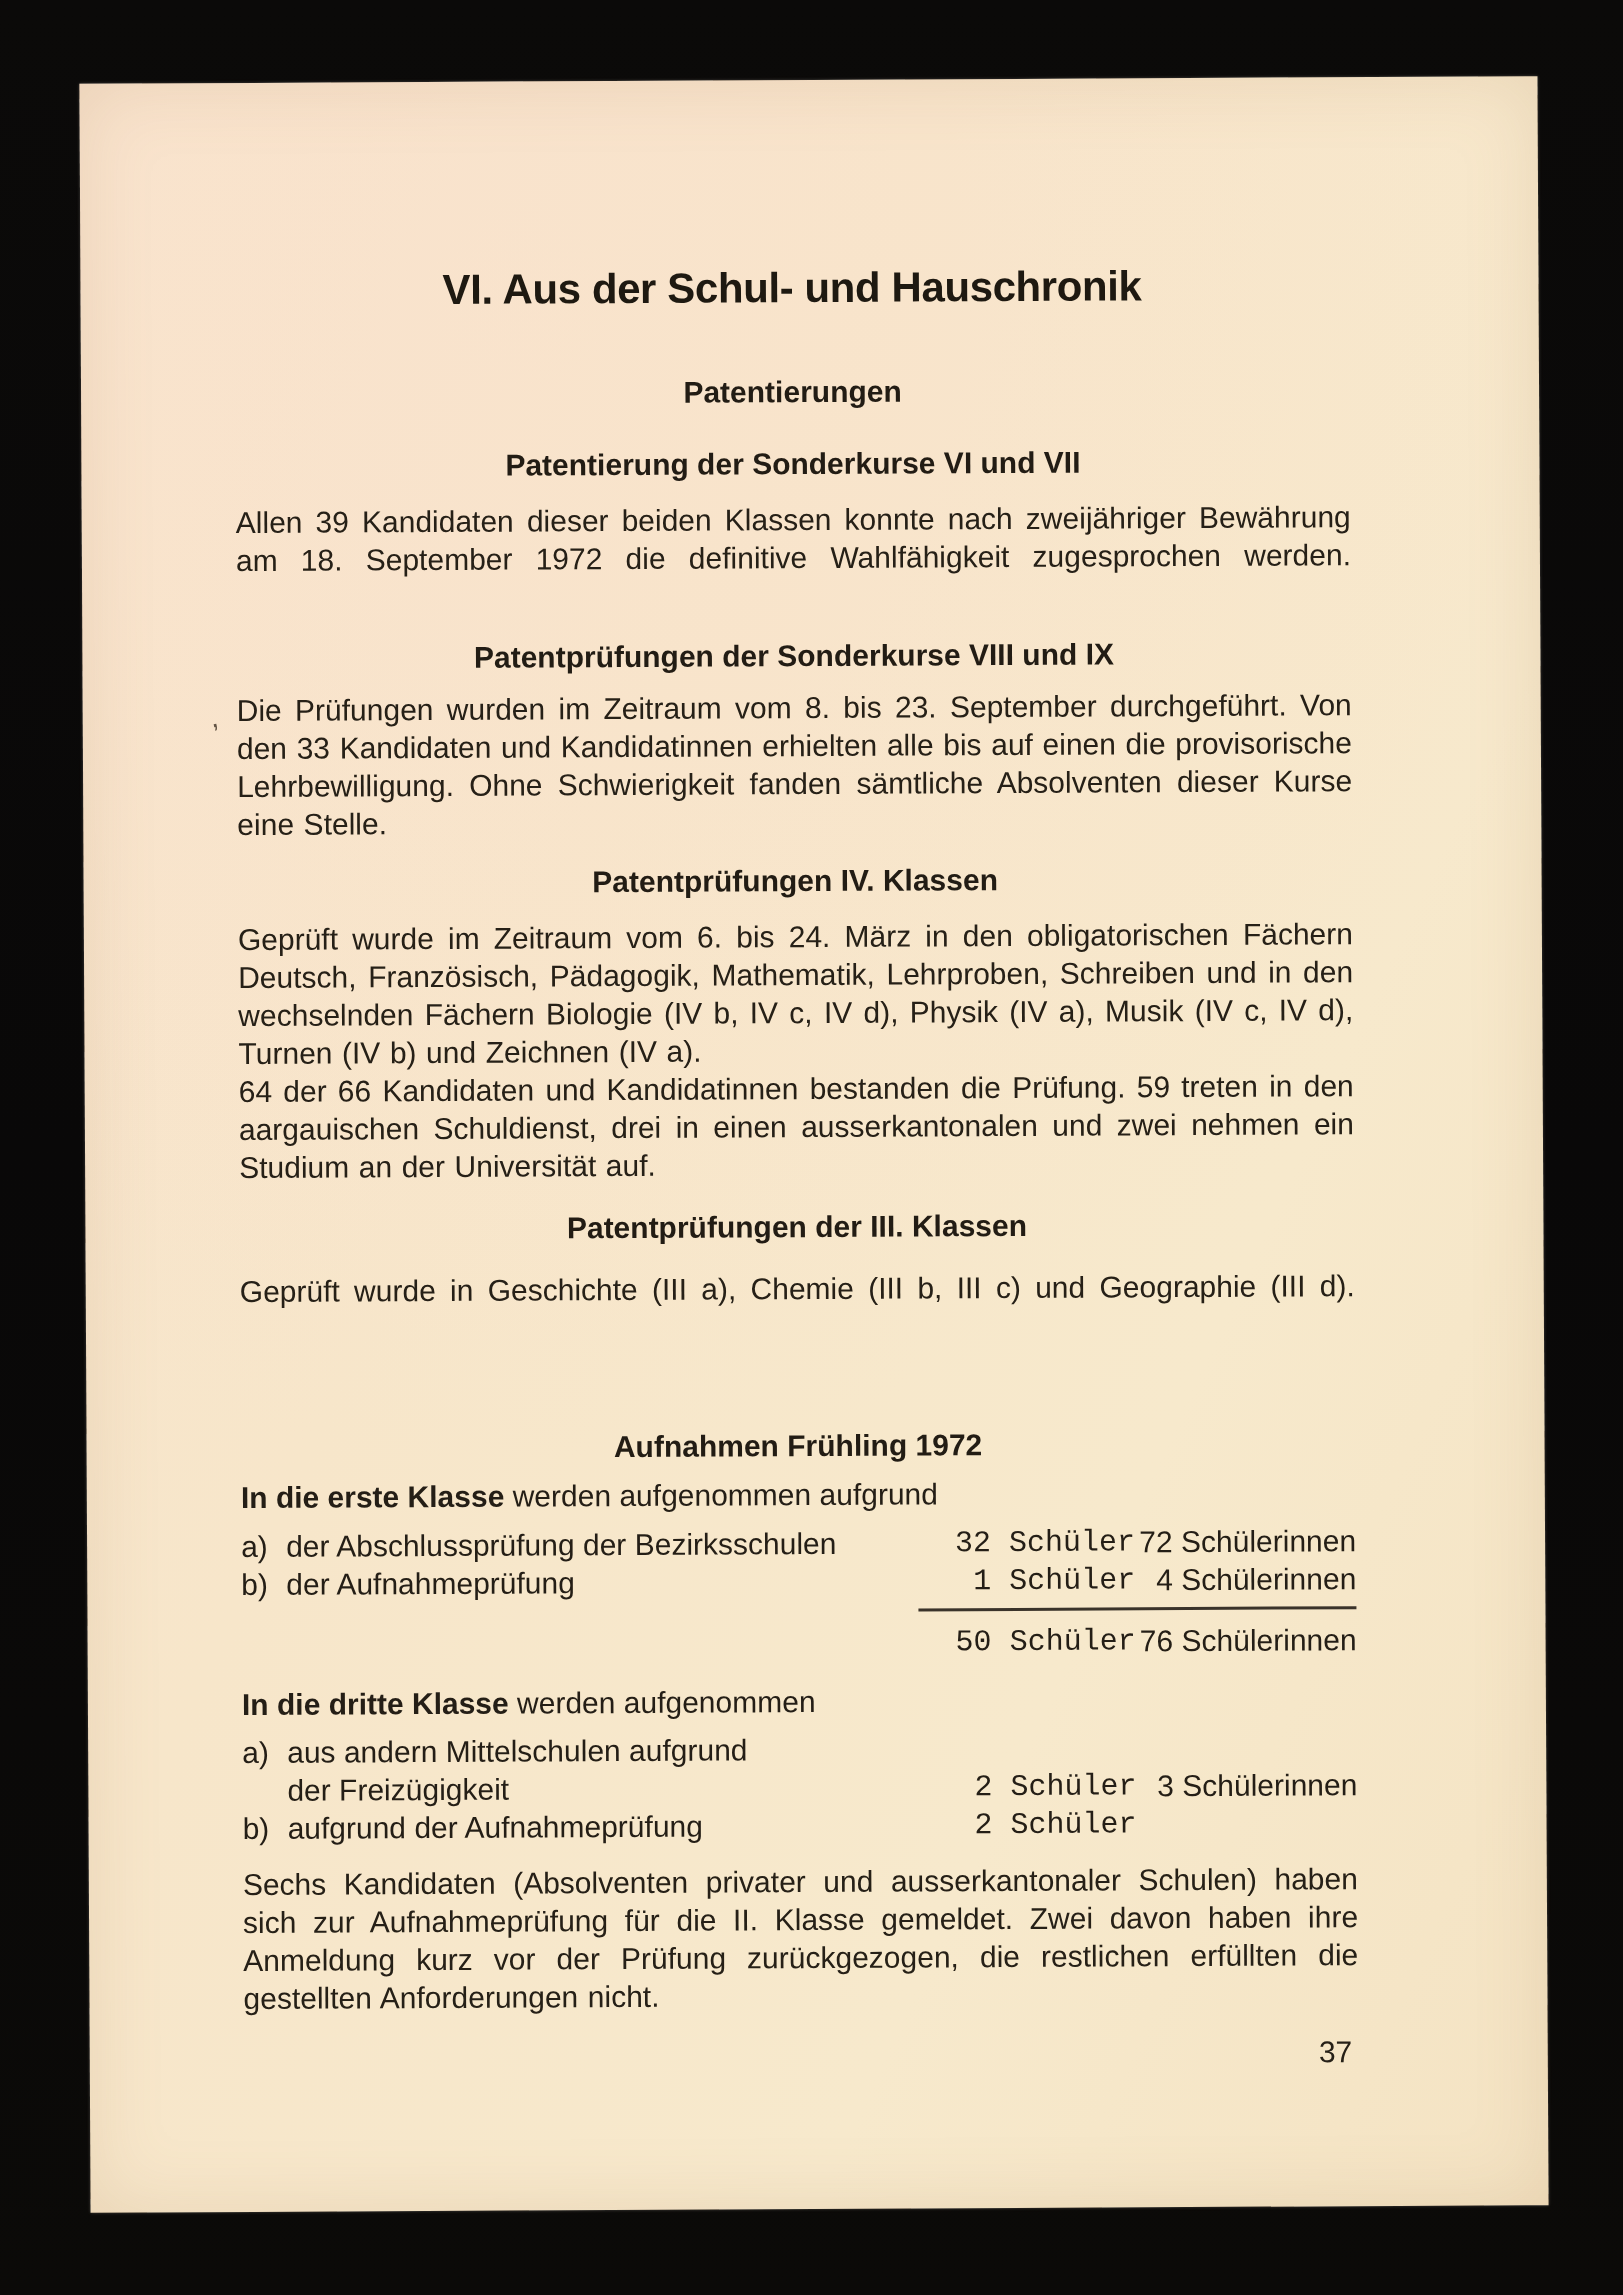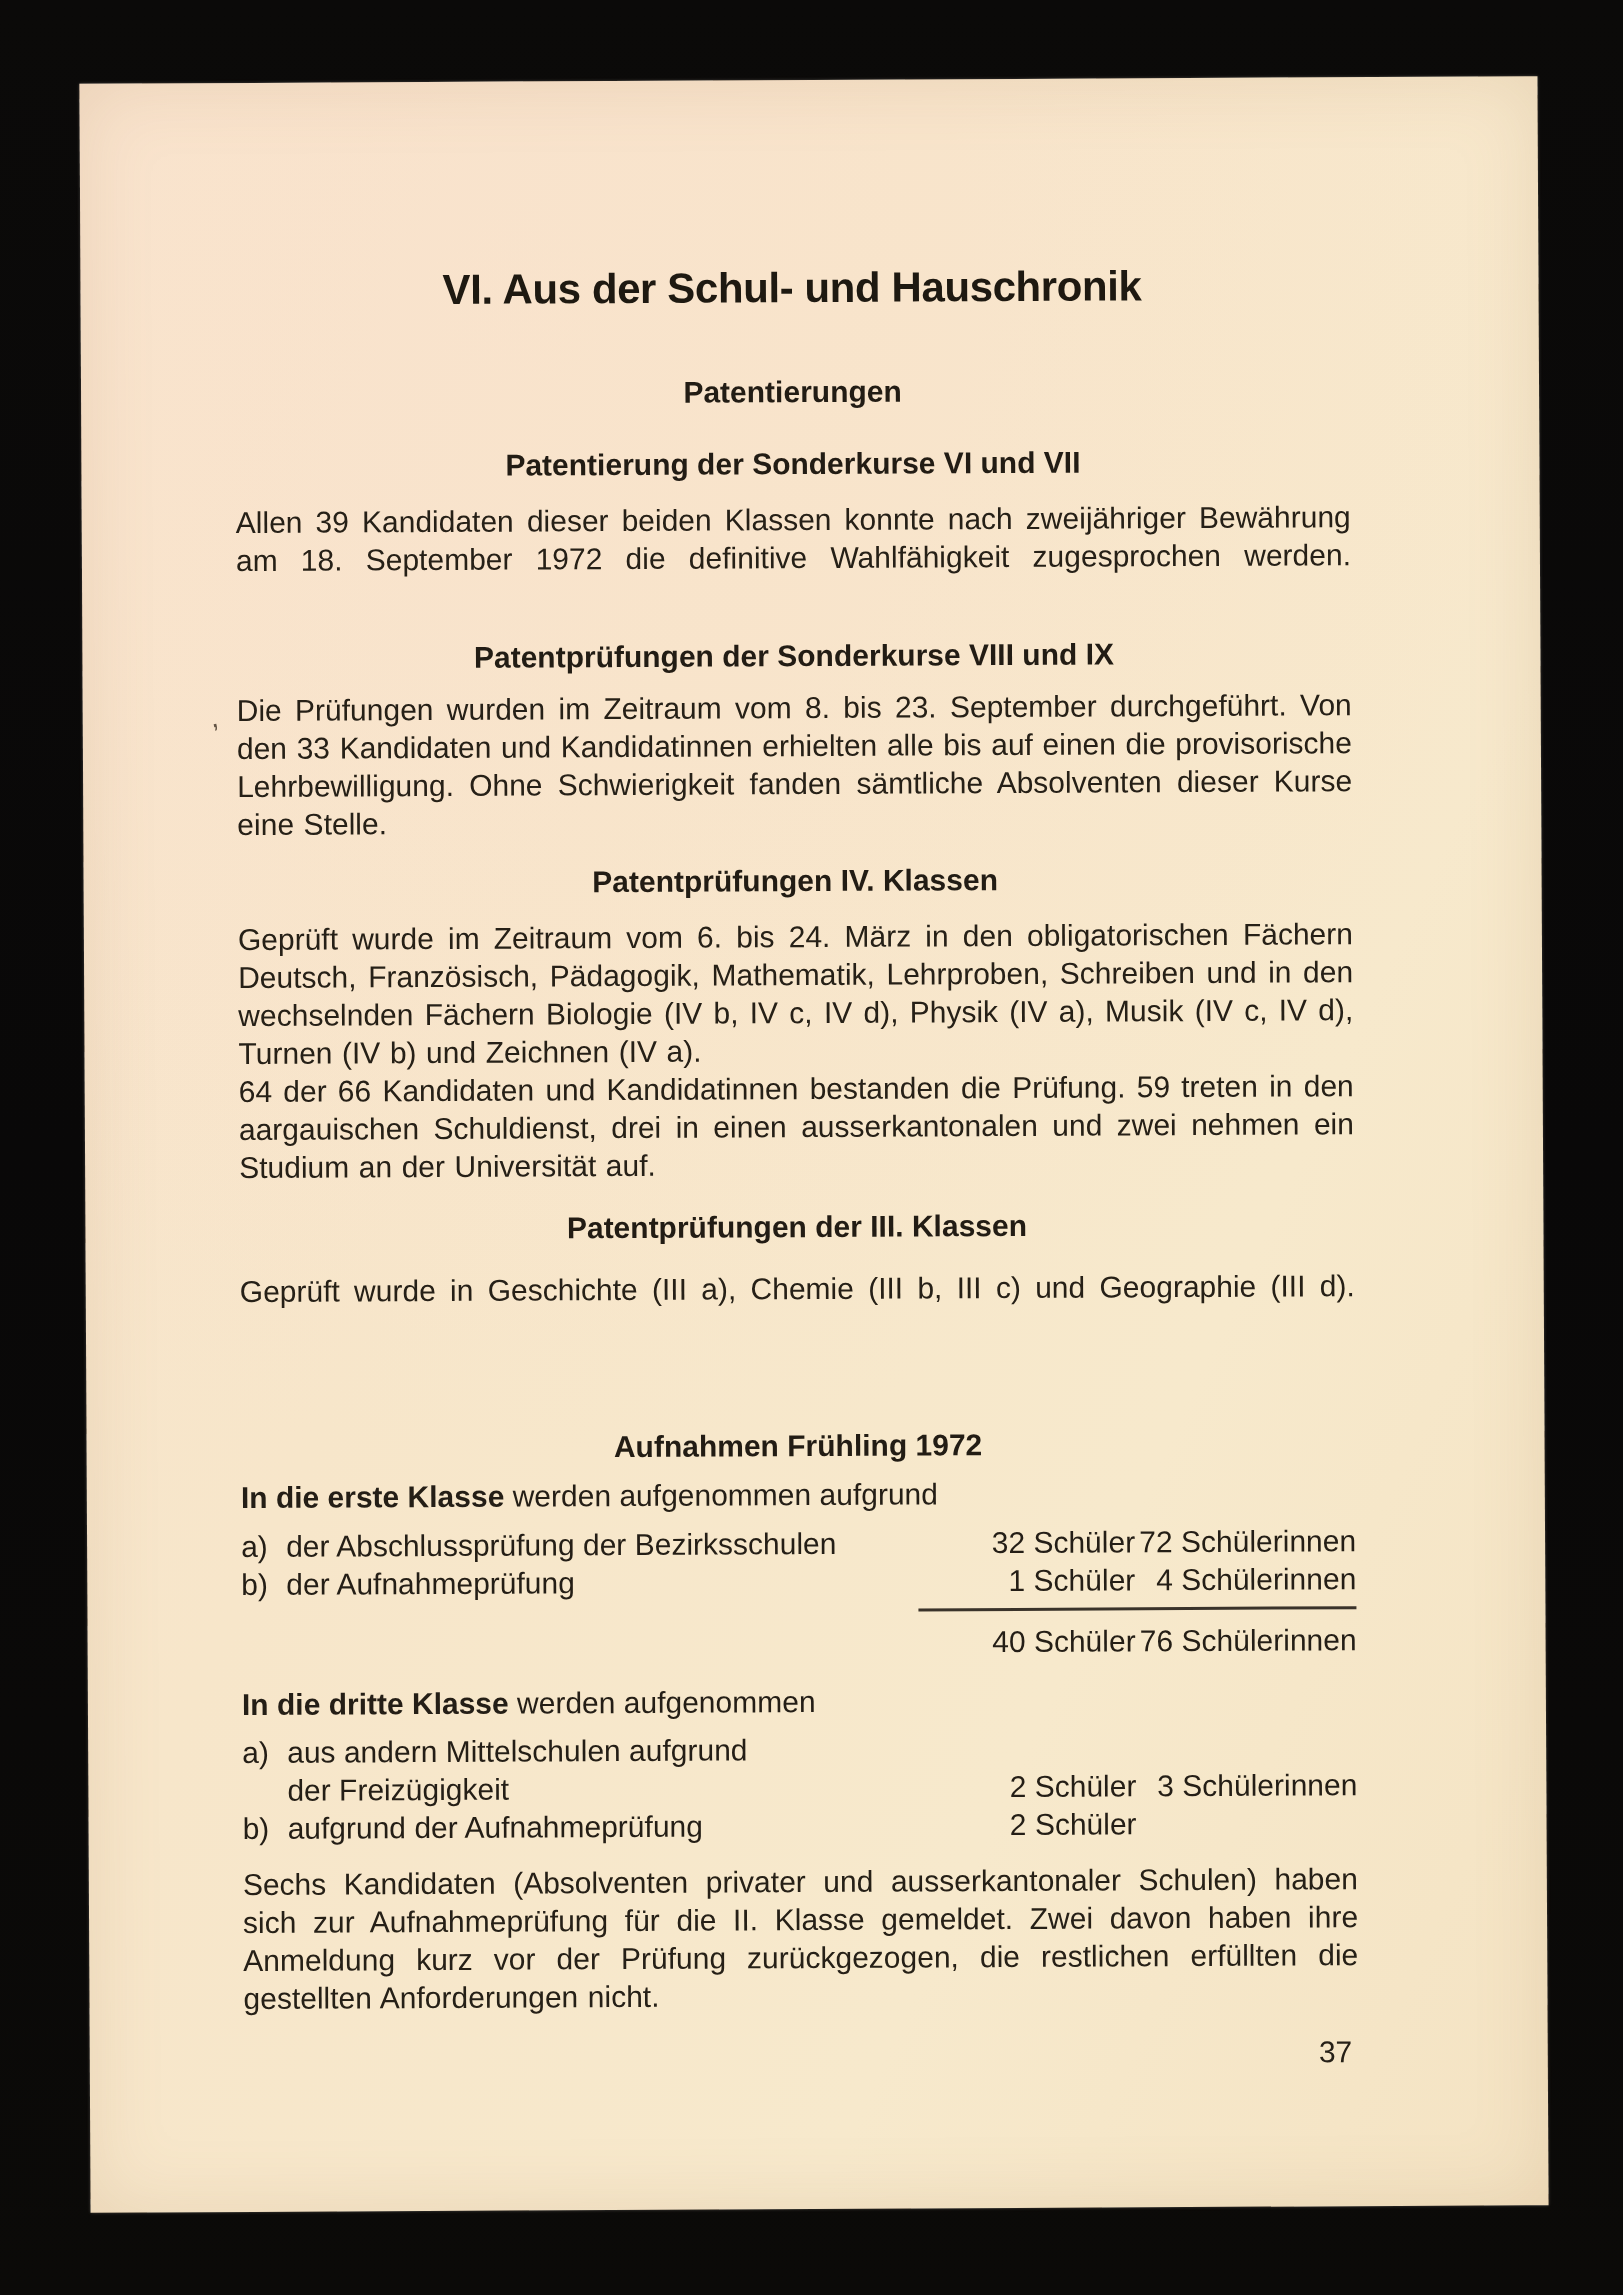"32 Schüler" .trow .col1 { font-family: none -> Liberation Mono, monospace; text-align: right -> none }
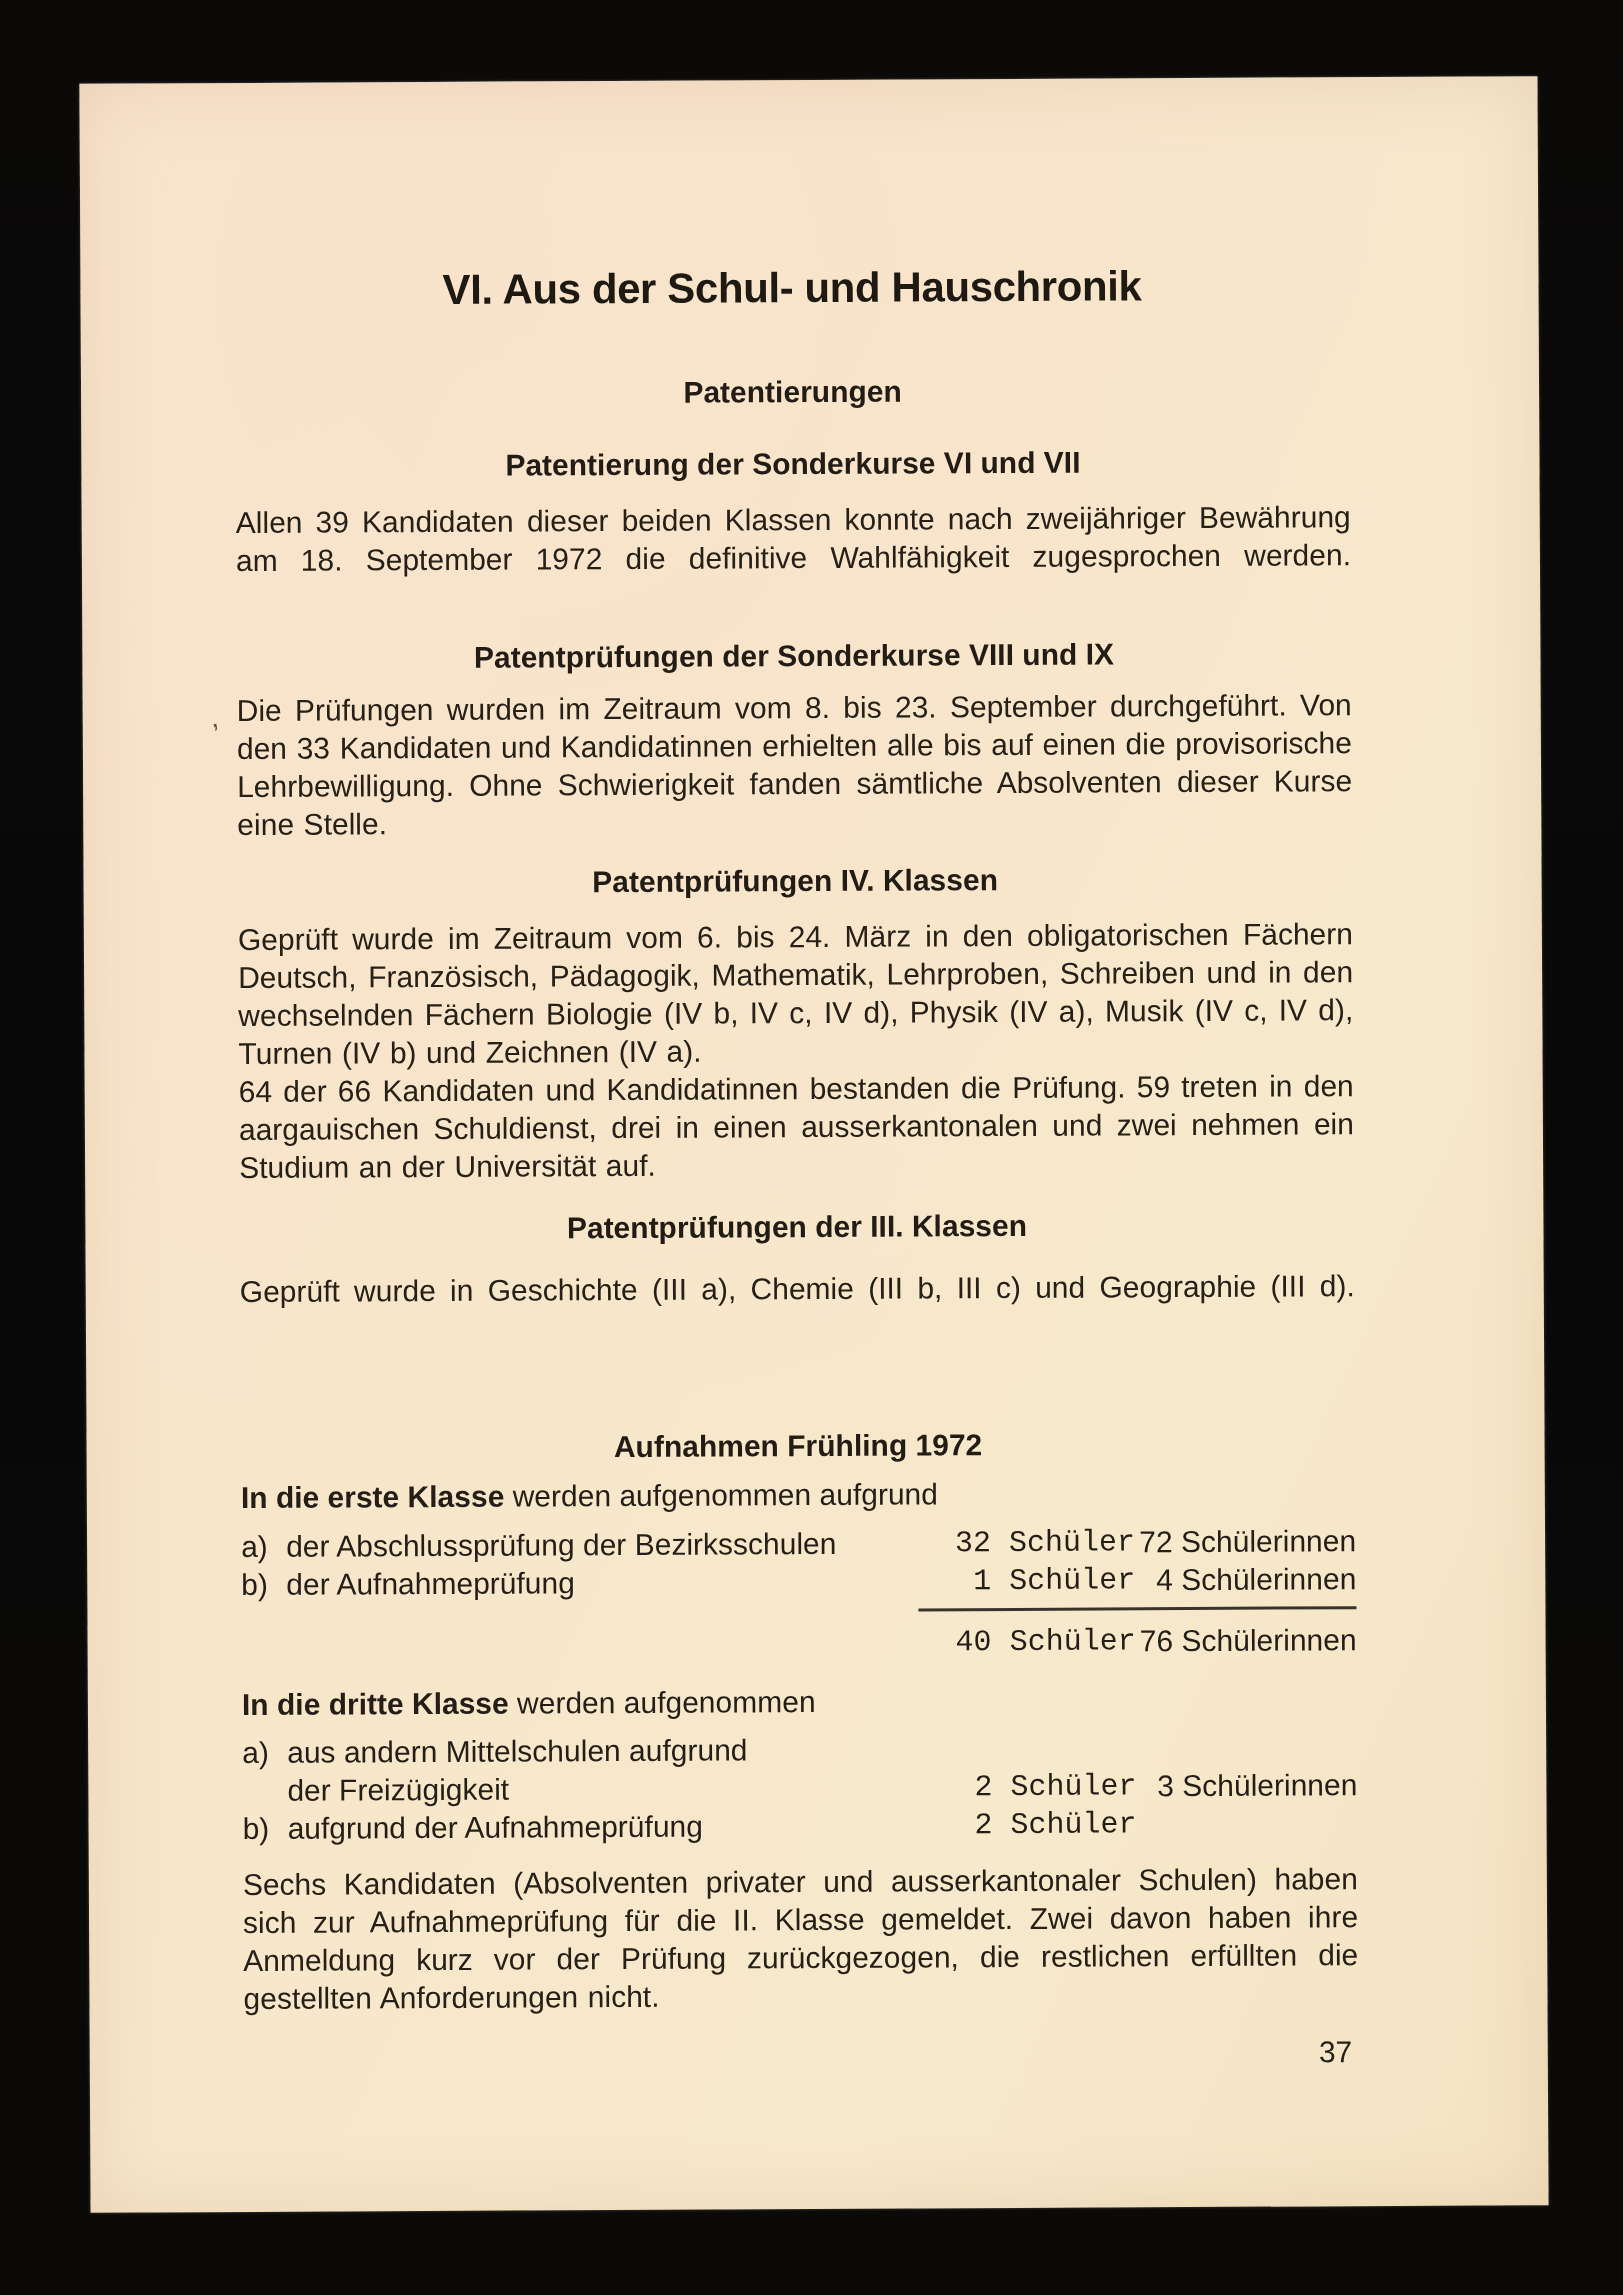"40 Schüler" span.col1 { text: 40 -> 50 }
